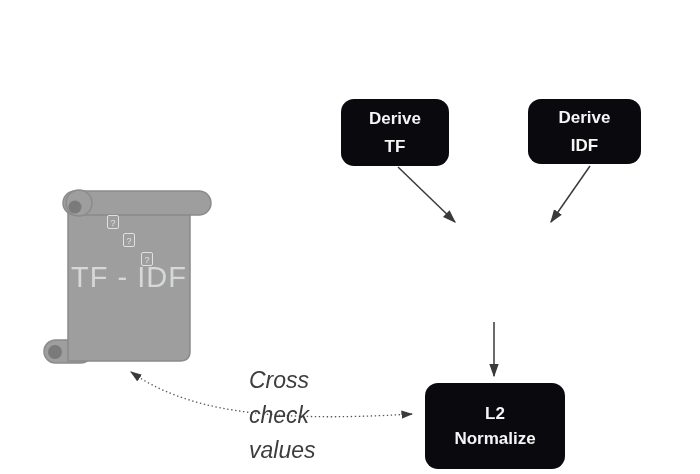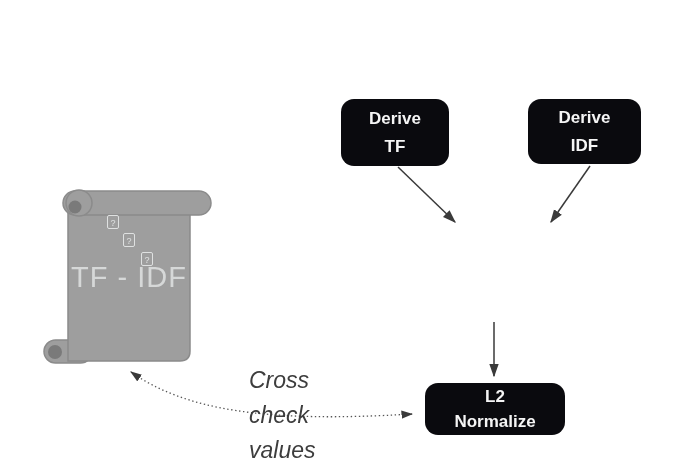"L2" #node-l2-normalize { height: 52px -> 86px }
